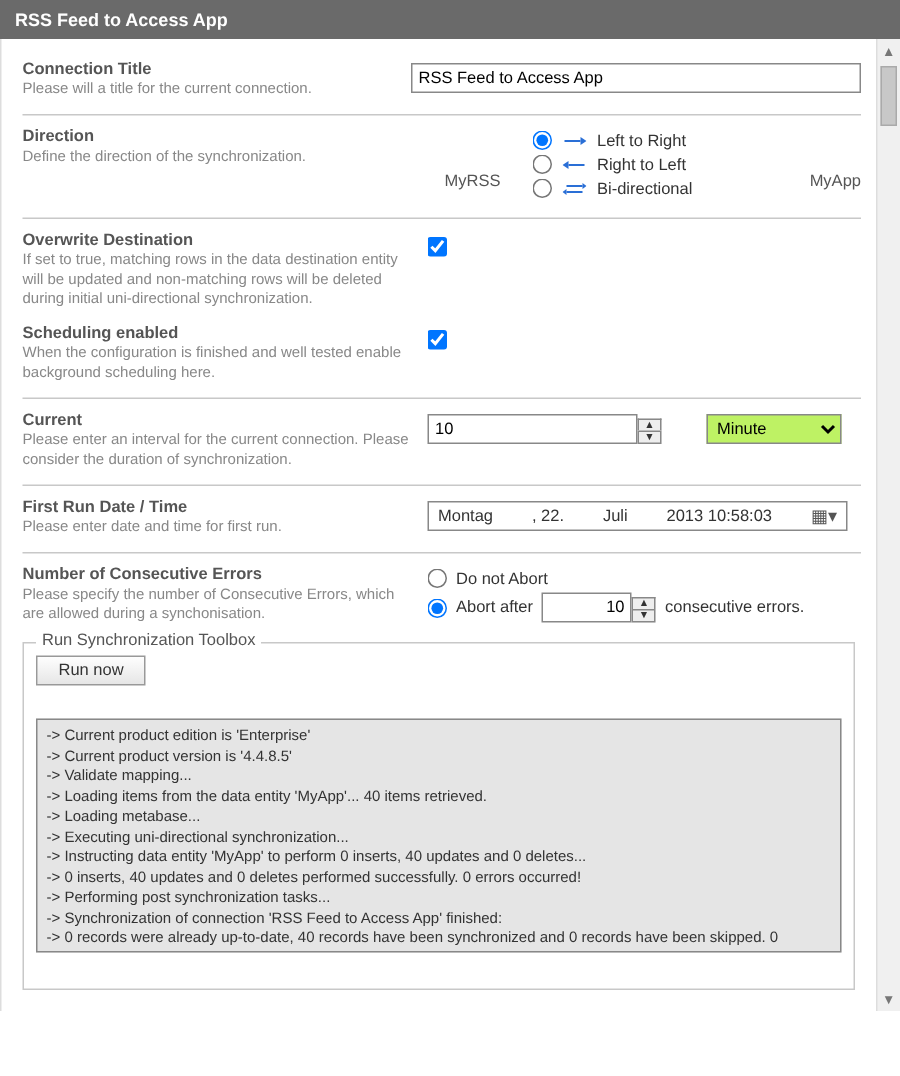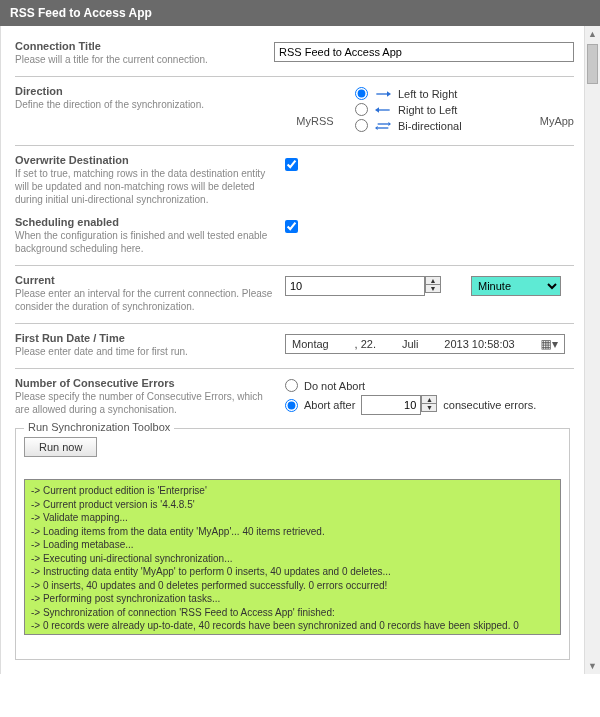"10" .spin-wrap { align-items: flex-start -> flex-end }
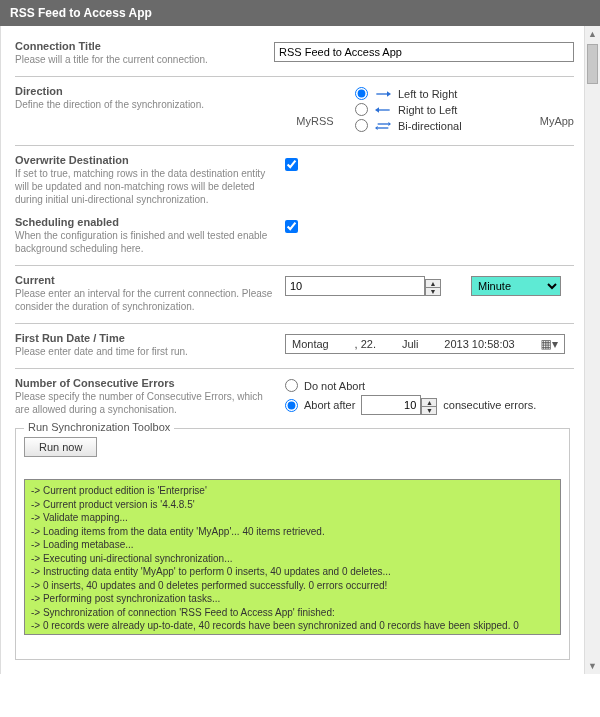"Minute" select { background: #5eead4 -> #bef264 }
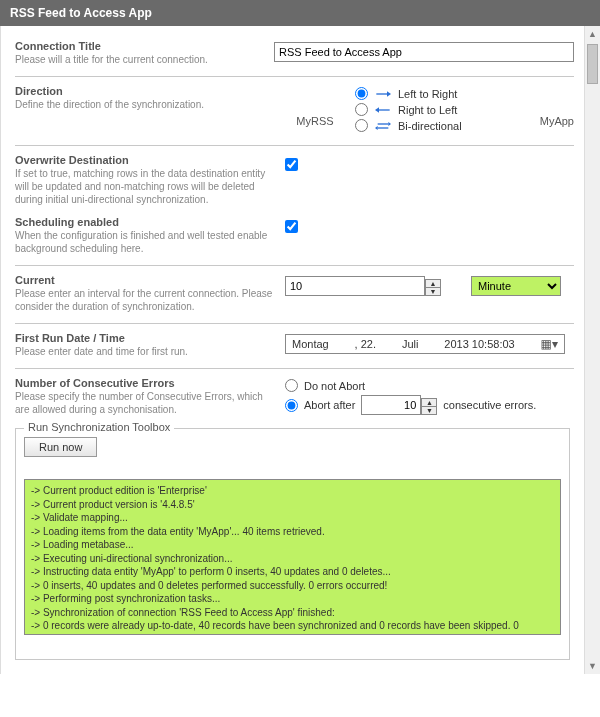"-> Current product edition is" .log-box { background: #bef264 -> #e5e5e5 }
